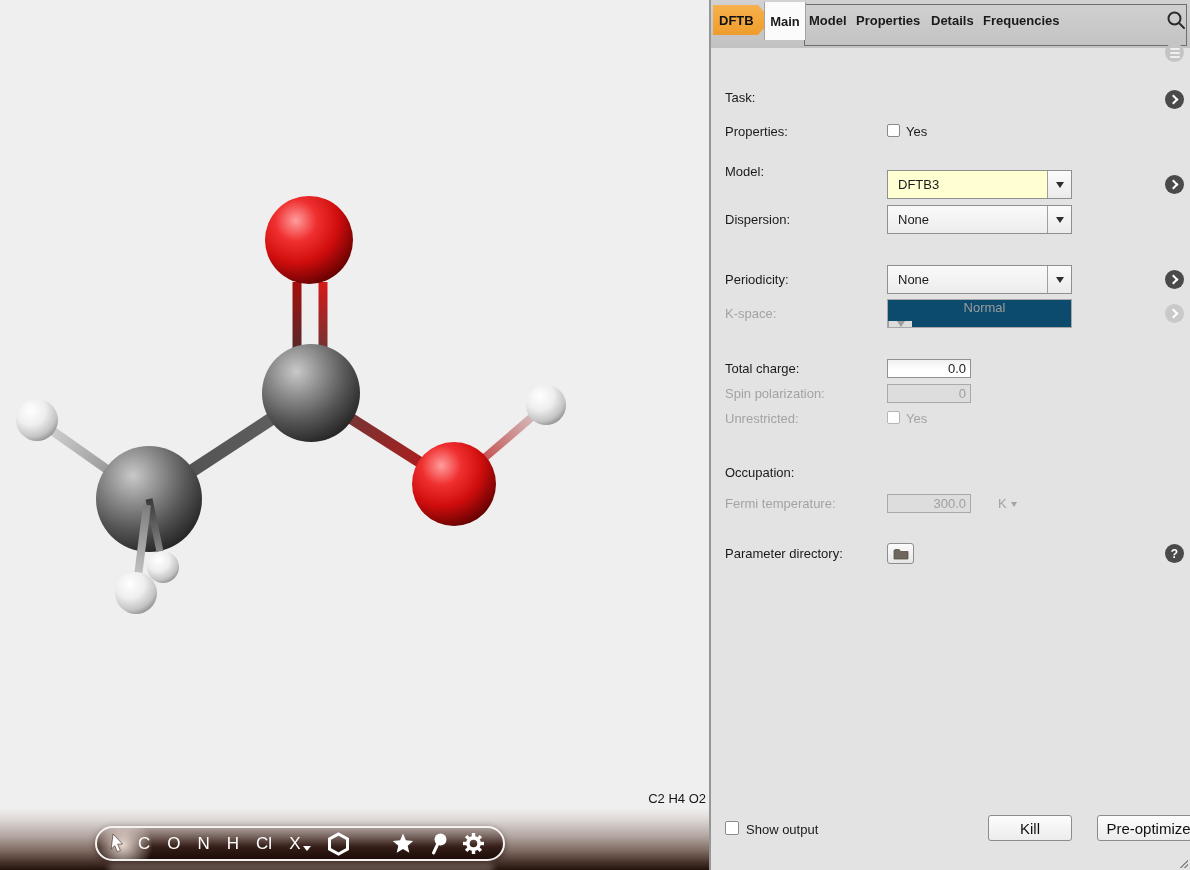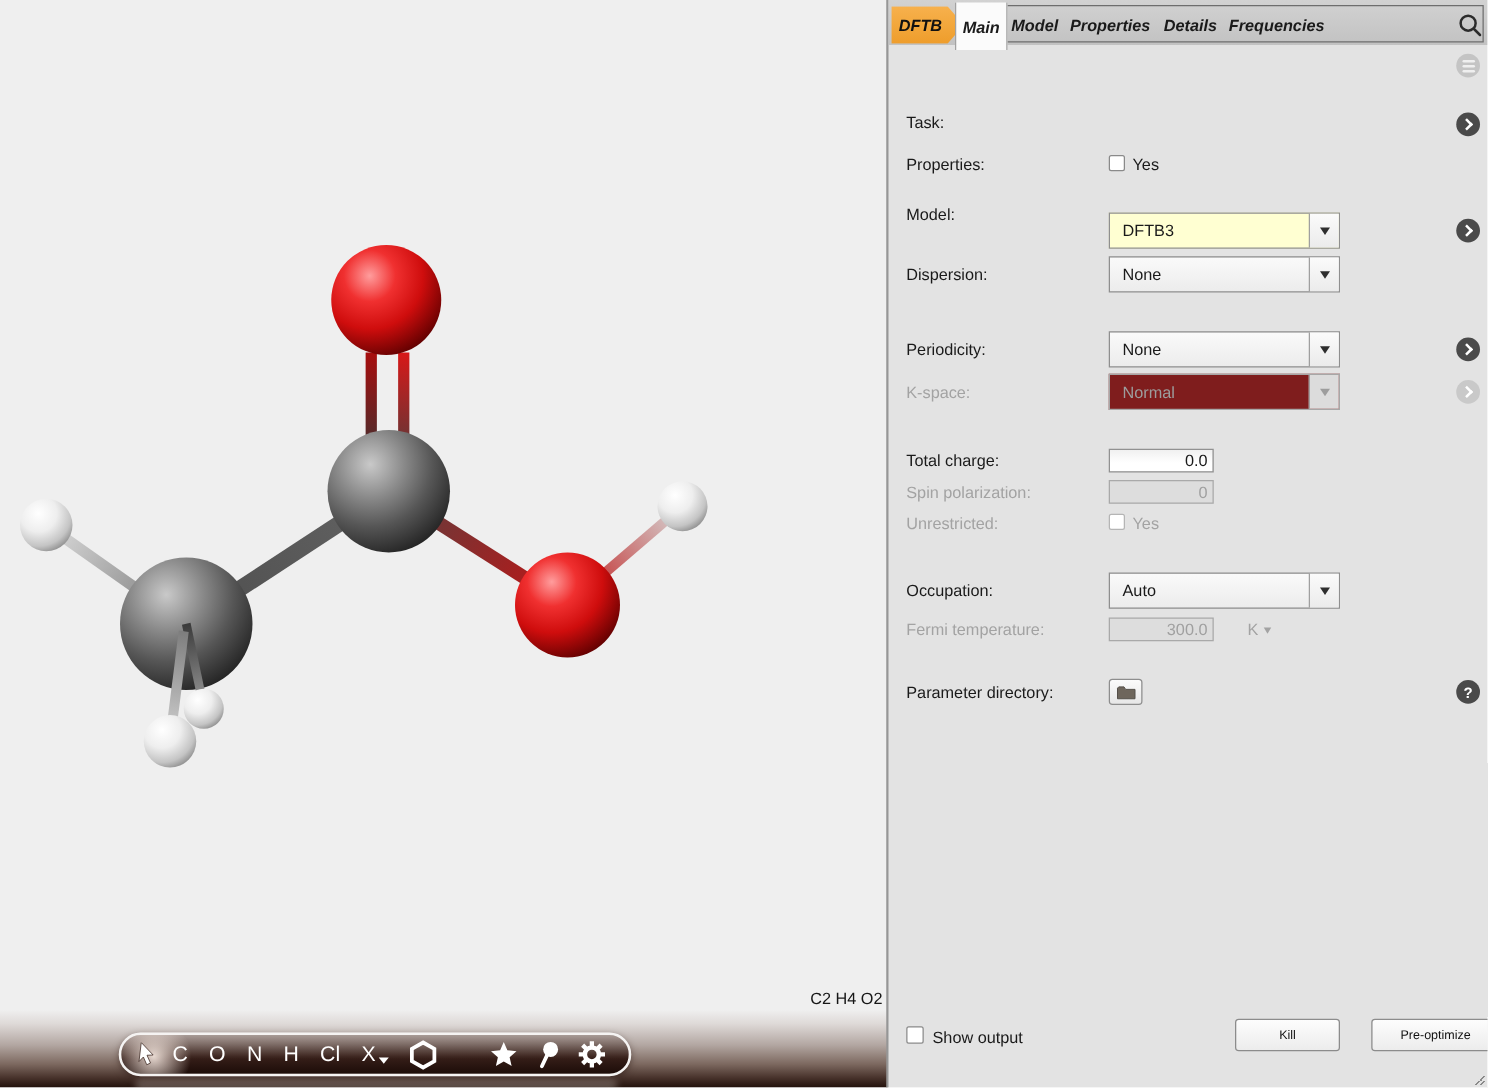"DFTB" .tabbar { font-style: italic -> none; height: 36px -> 48px }
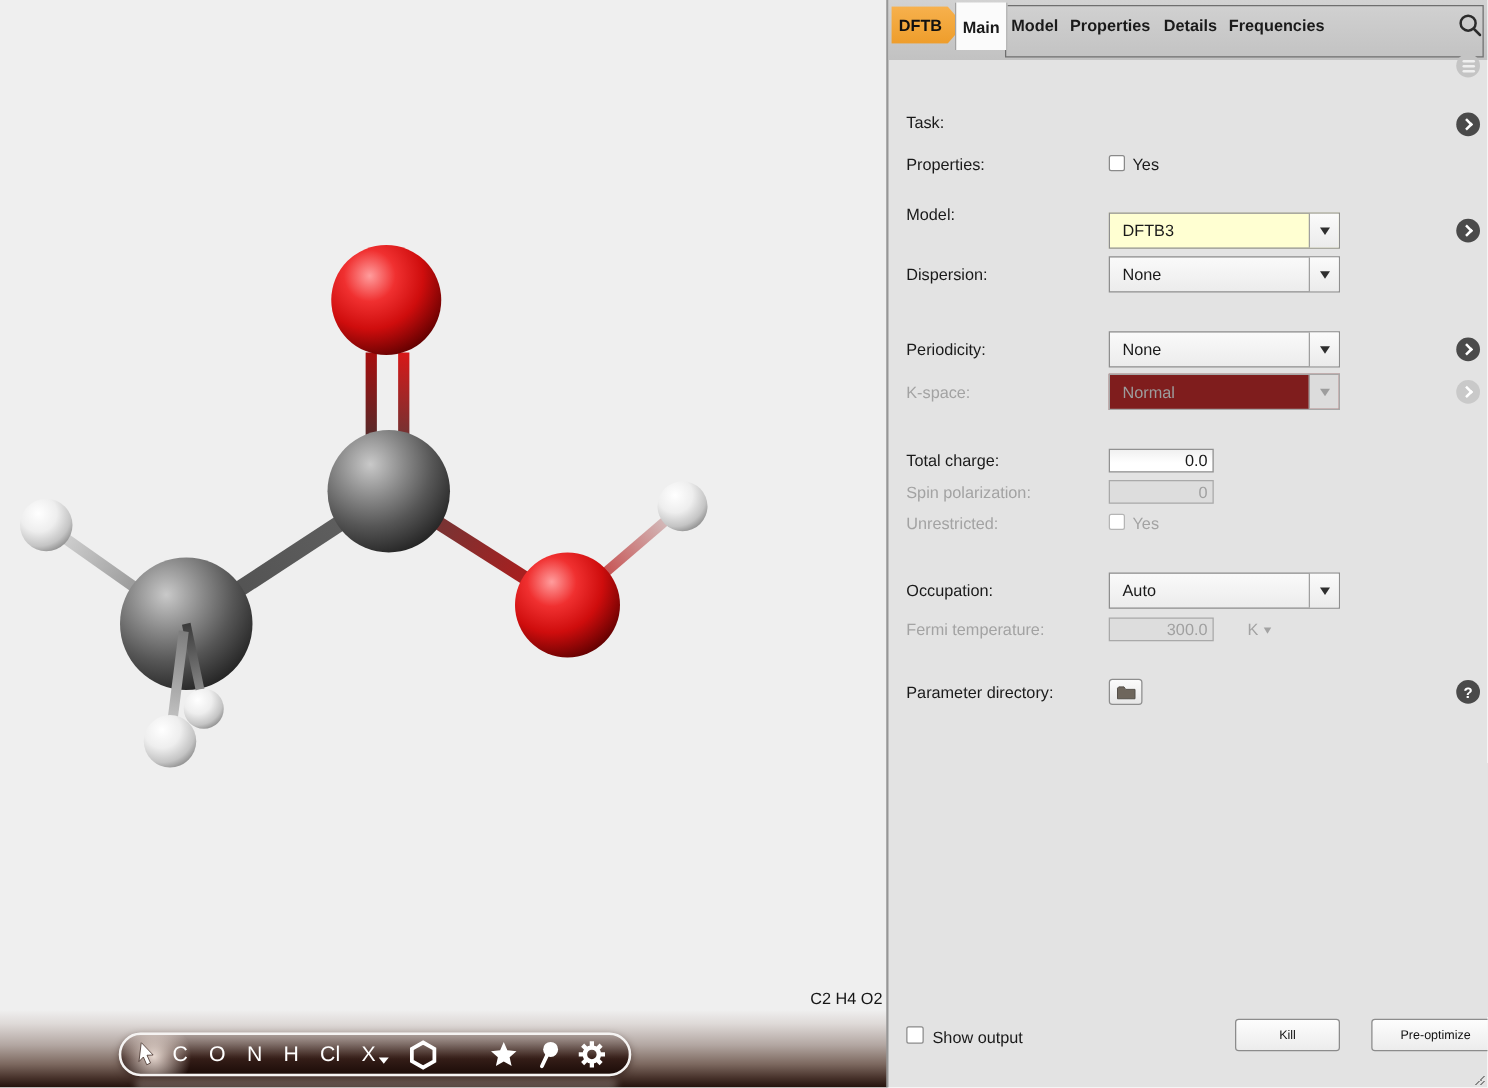"Normal" .combo.dis { background: #7f1d1d -> #0c4a6e; flex-direction: none -> column }
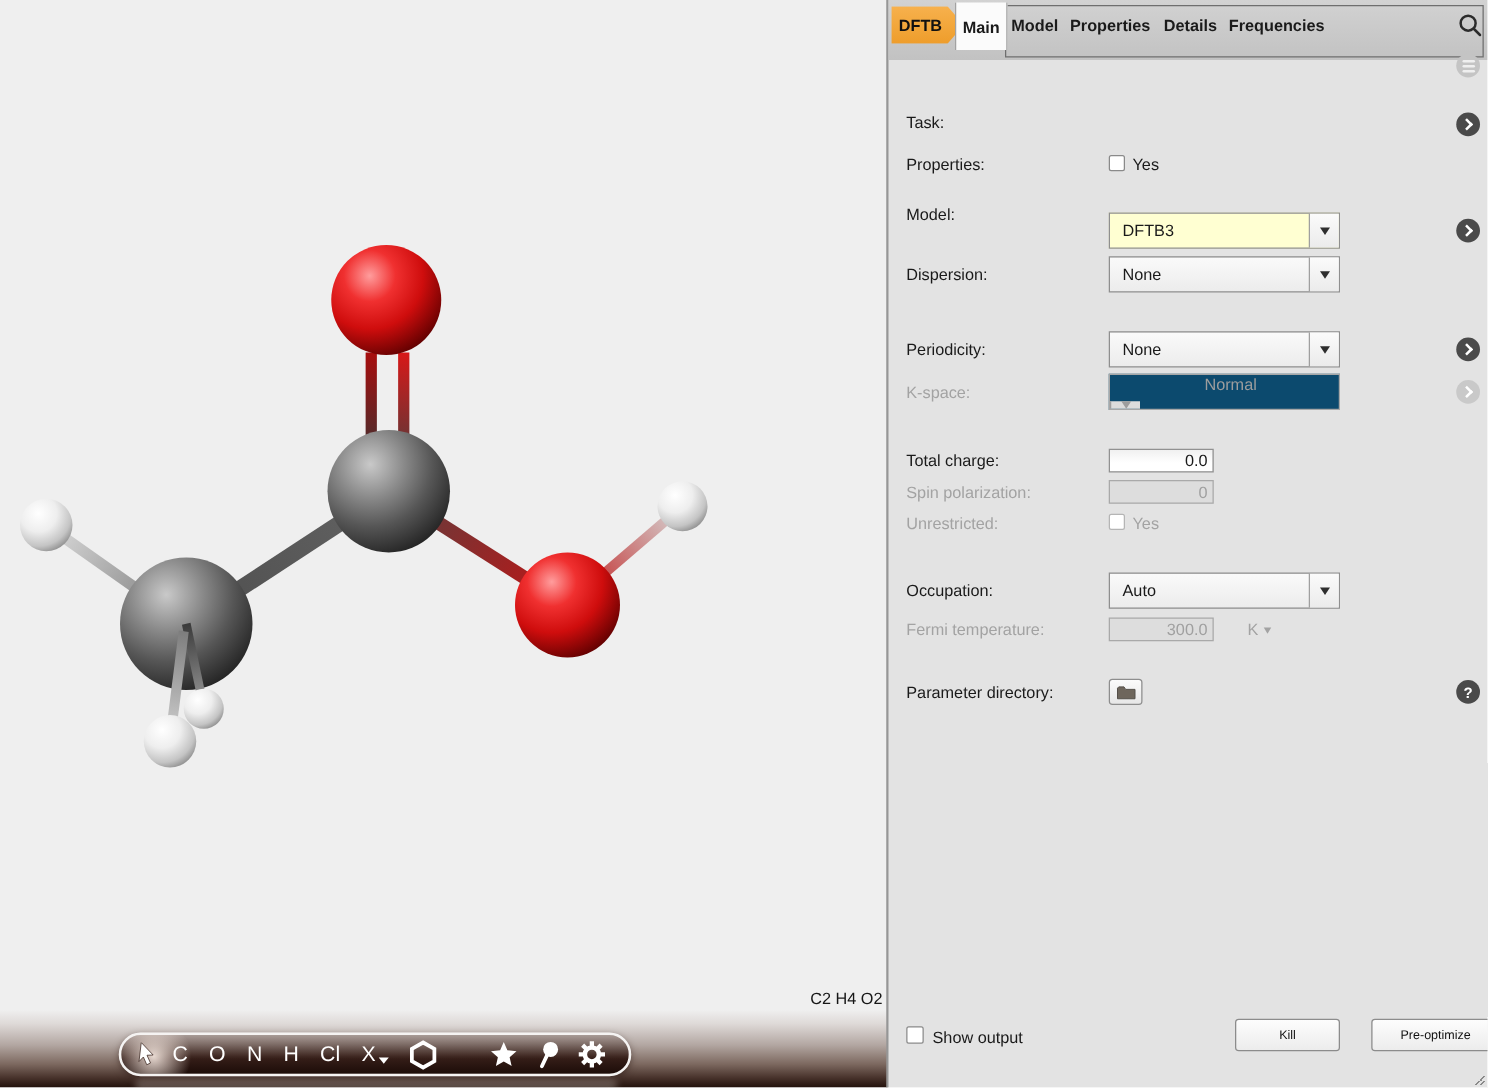"Auto" div.combo { html: <div> <span>Auto</span> <span> <i></i> </span> </div> -> none }
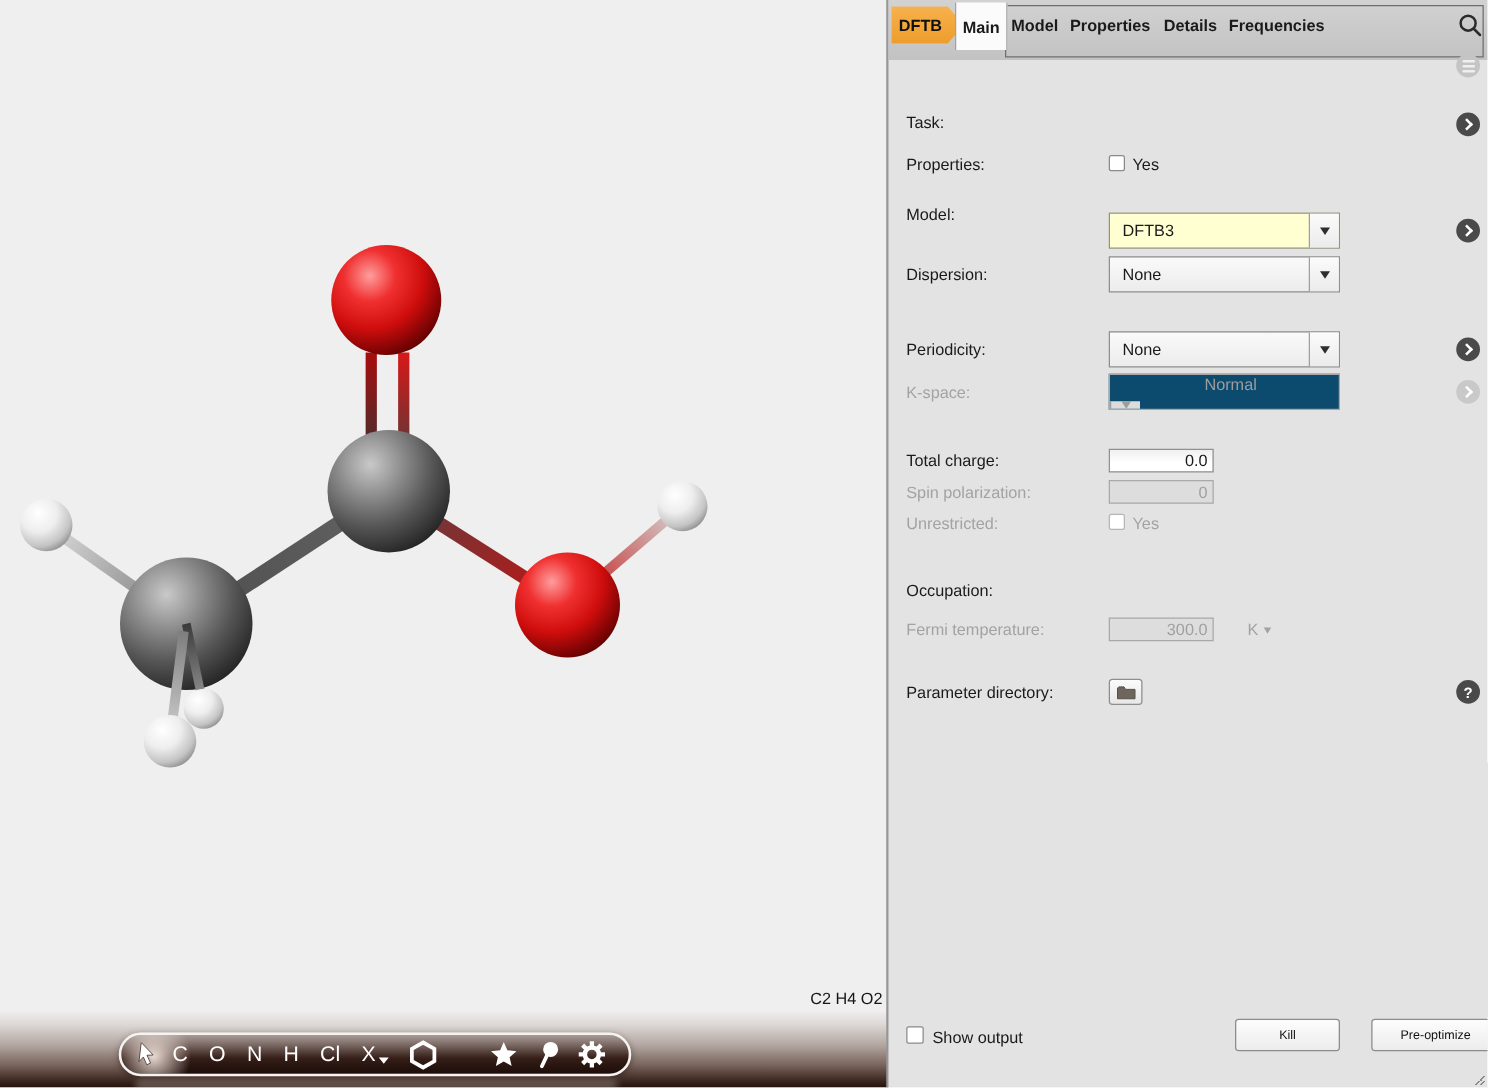"Kill" .btn { font-size: 10px -> 15px }
